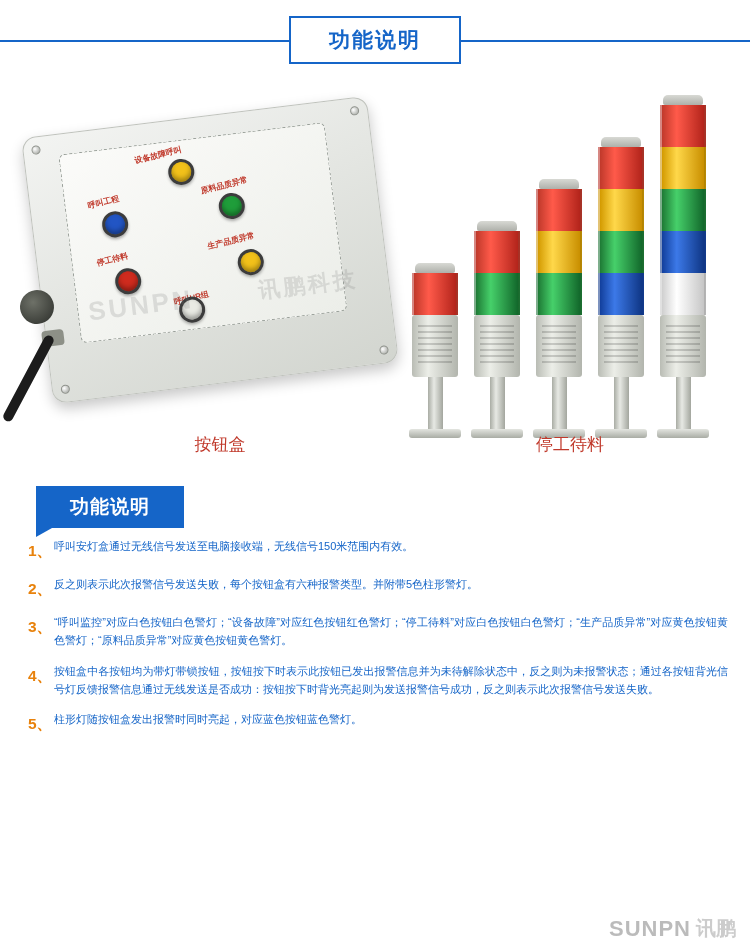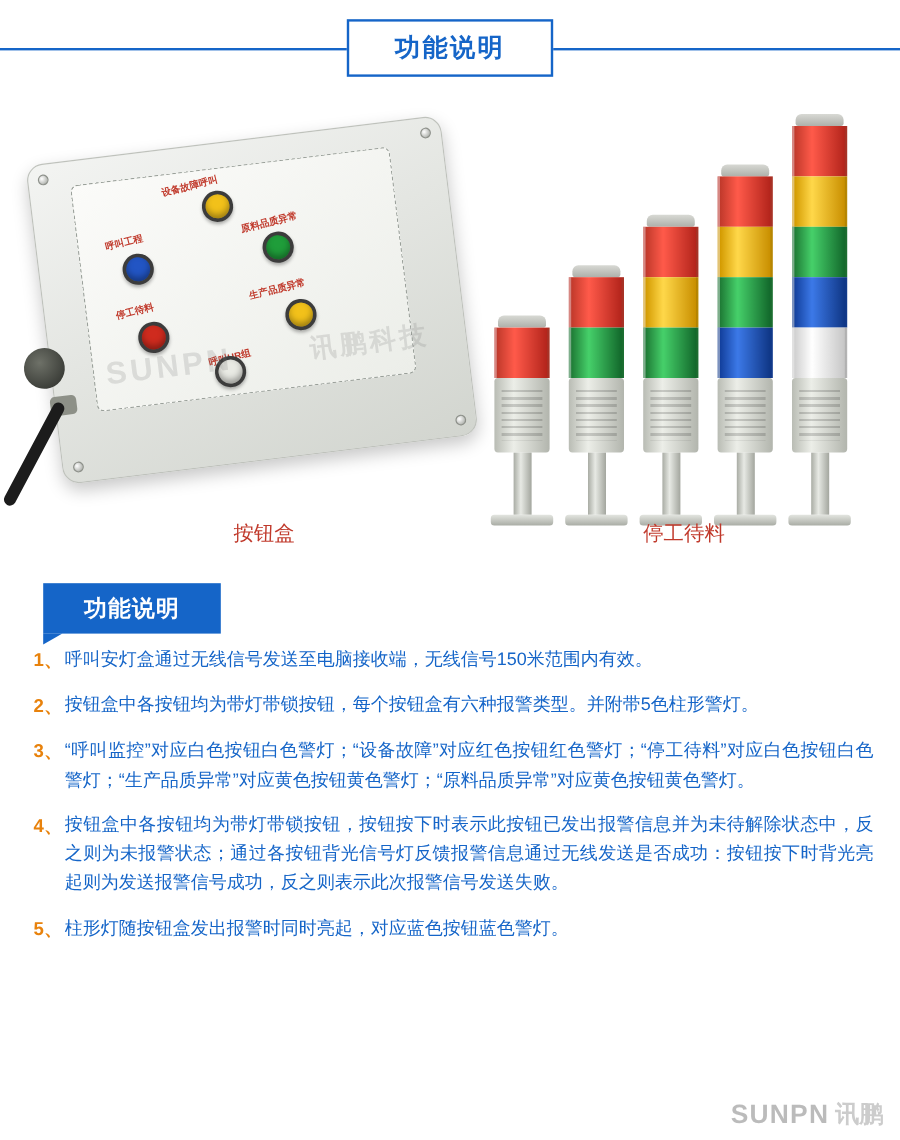"呼叫安灯盒通过无线信号发送至电脑接收端，无线信号150米范围内有效。" .f-text { font-size: 15px -> 11px }
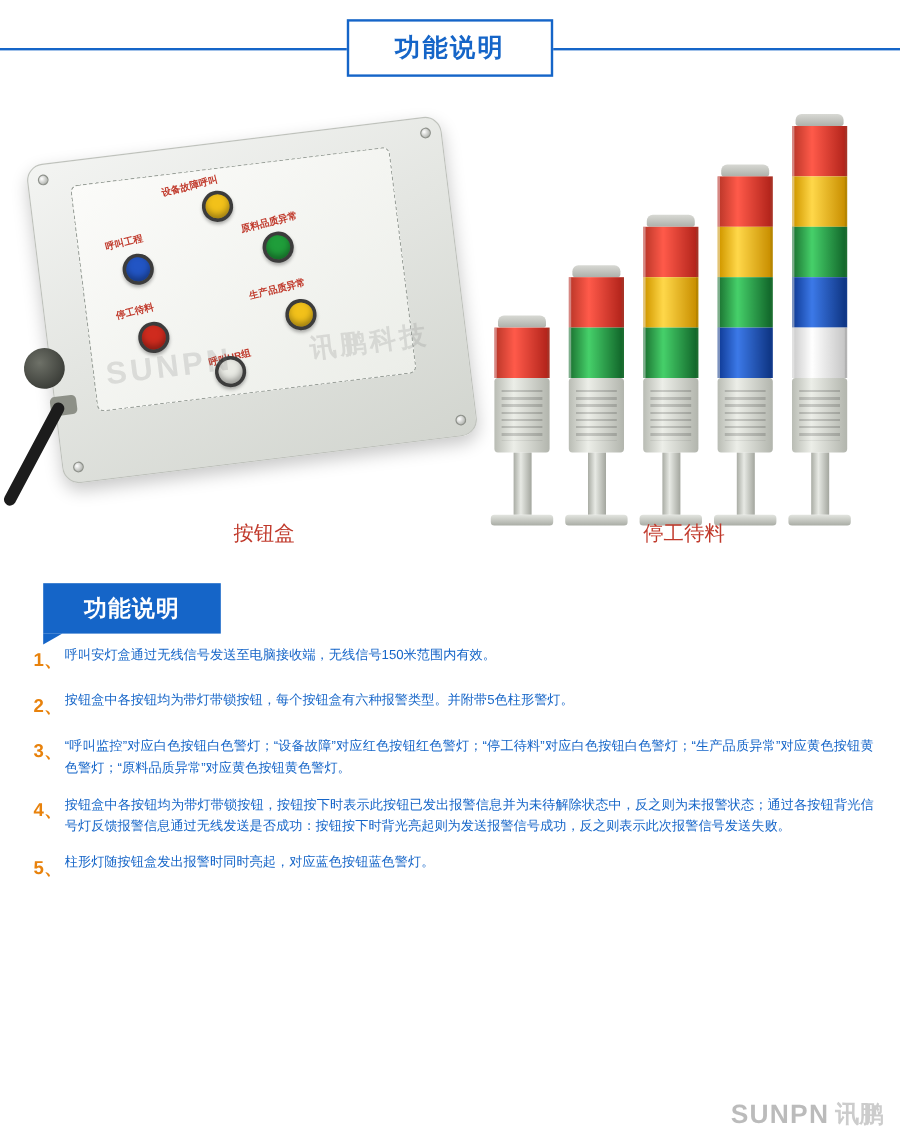"按钮盒中各按钮均为带灯带锁按钮，每个按钮盒有六种报警类型。并附带5色柱形警灯。" div.f-text { text: 按钮盒中各按钮均为带灯带锁按钮 -> 反之则表示此次报警信号发送失败 }
